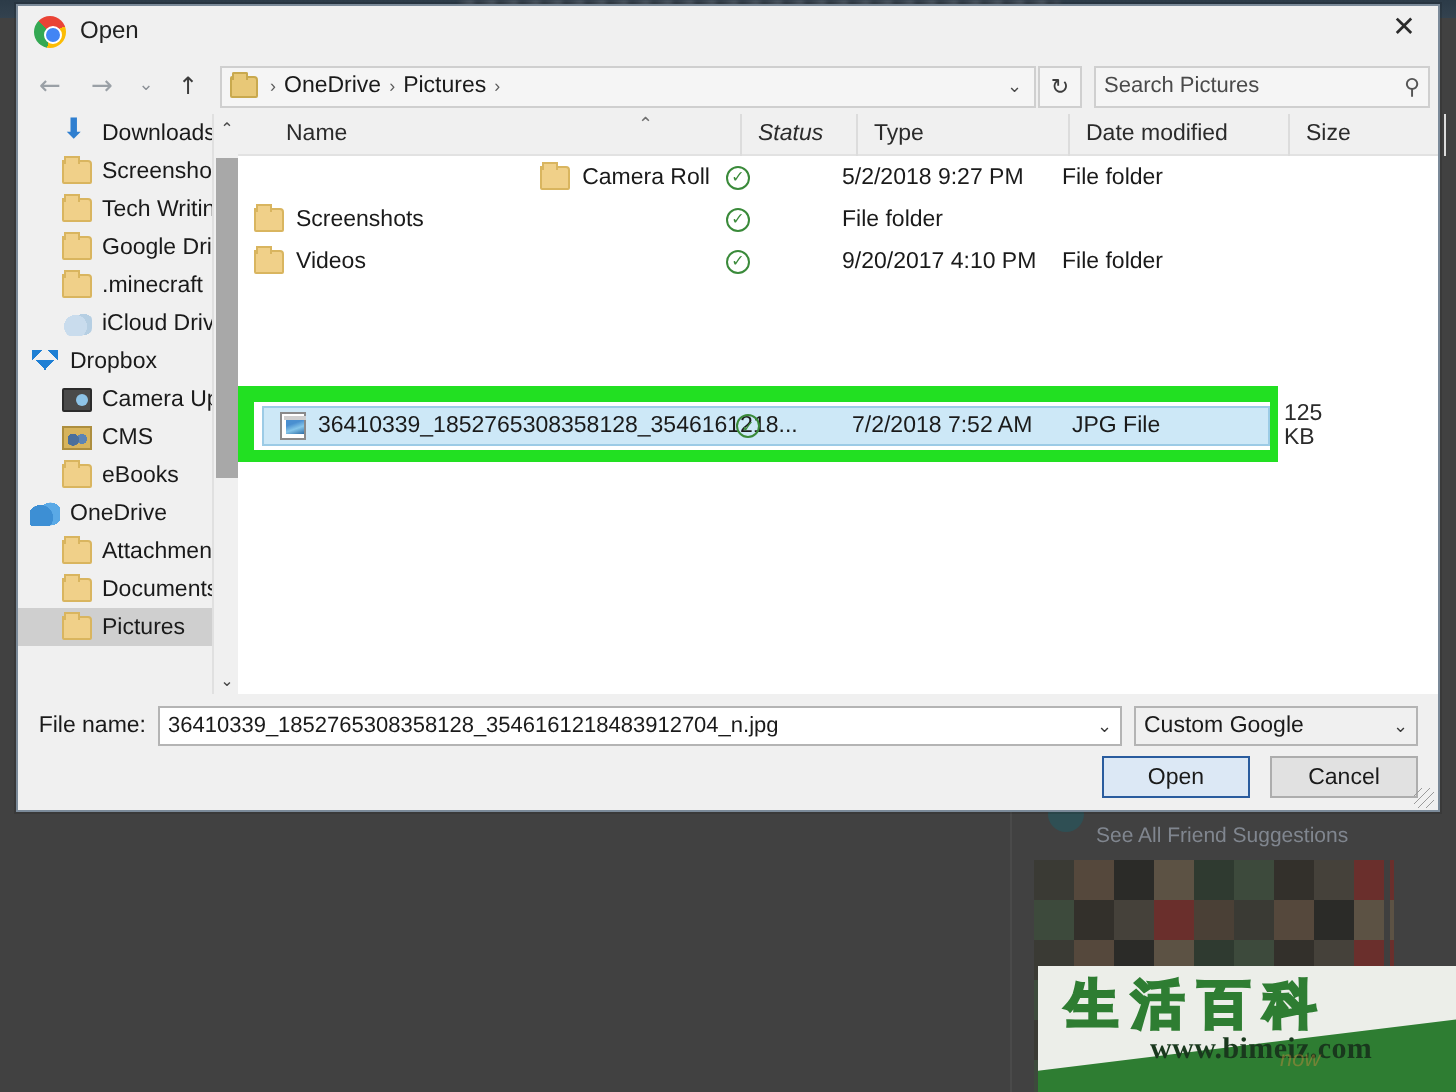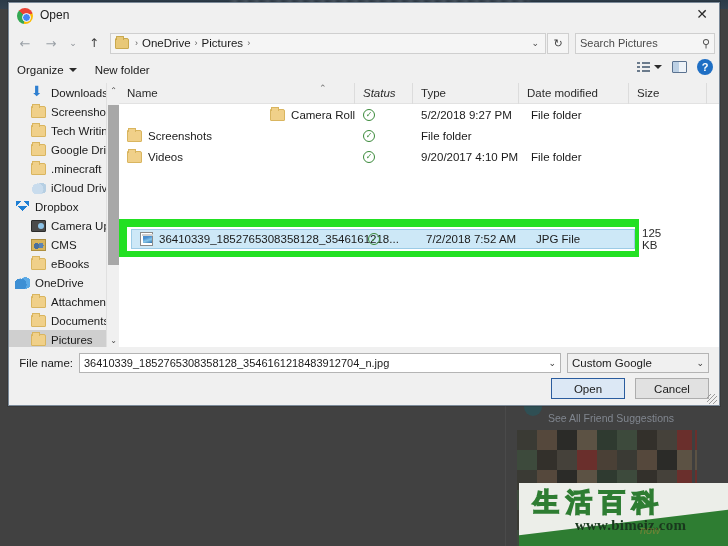"Search Pictures" #searchbox { width: 140px -> 168px }
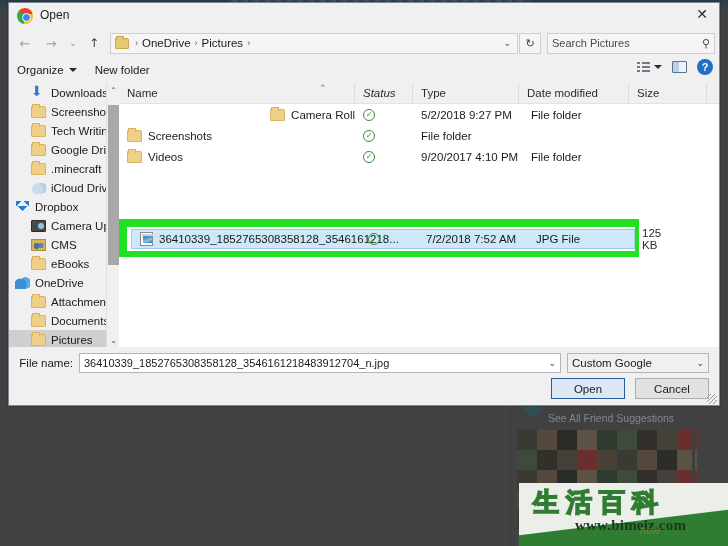"Organize" div { html: <div> <div> <span>Organize</span> <span></span> </div> <div>New folder</div> <div> <div> <span></span> <span></span> </div> <div></div> <div>?</div> </div> </div> -> none }
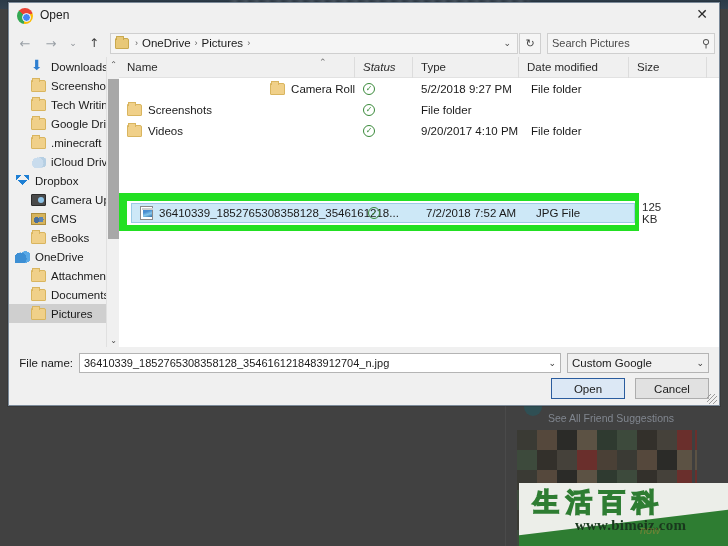"Name" div.col { margin-left: none -> 16px }
